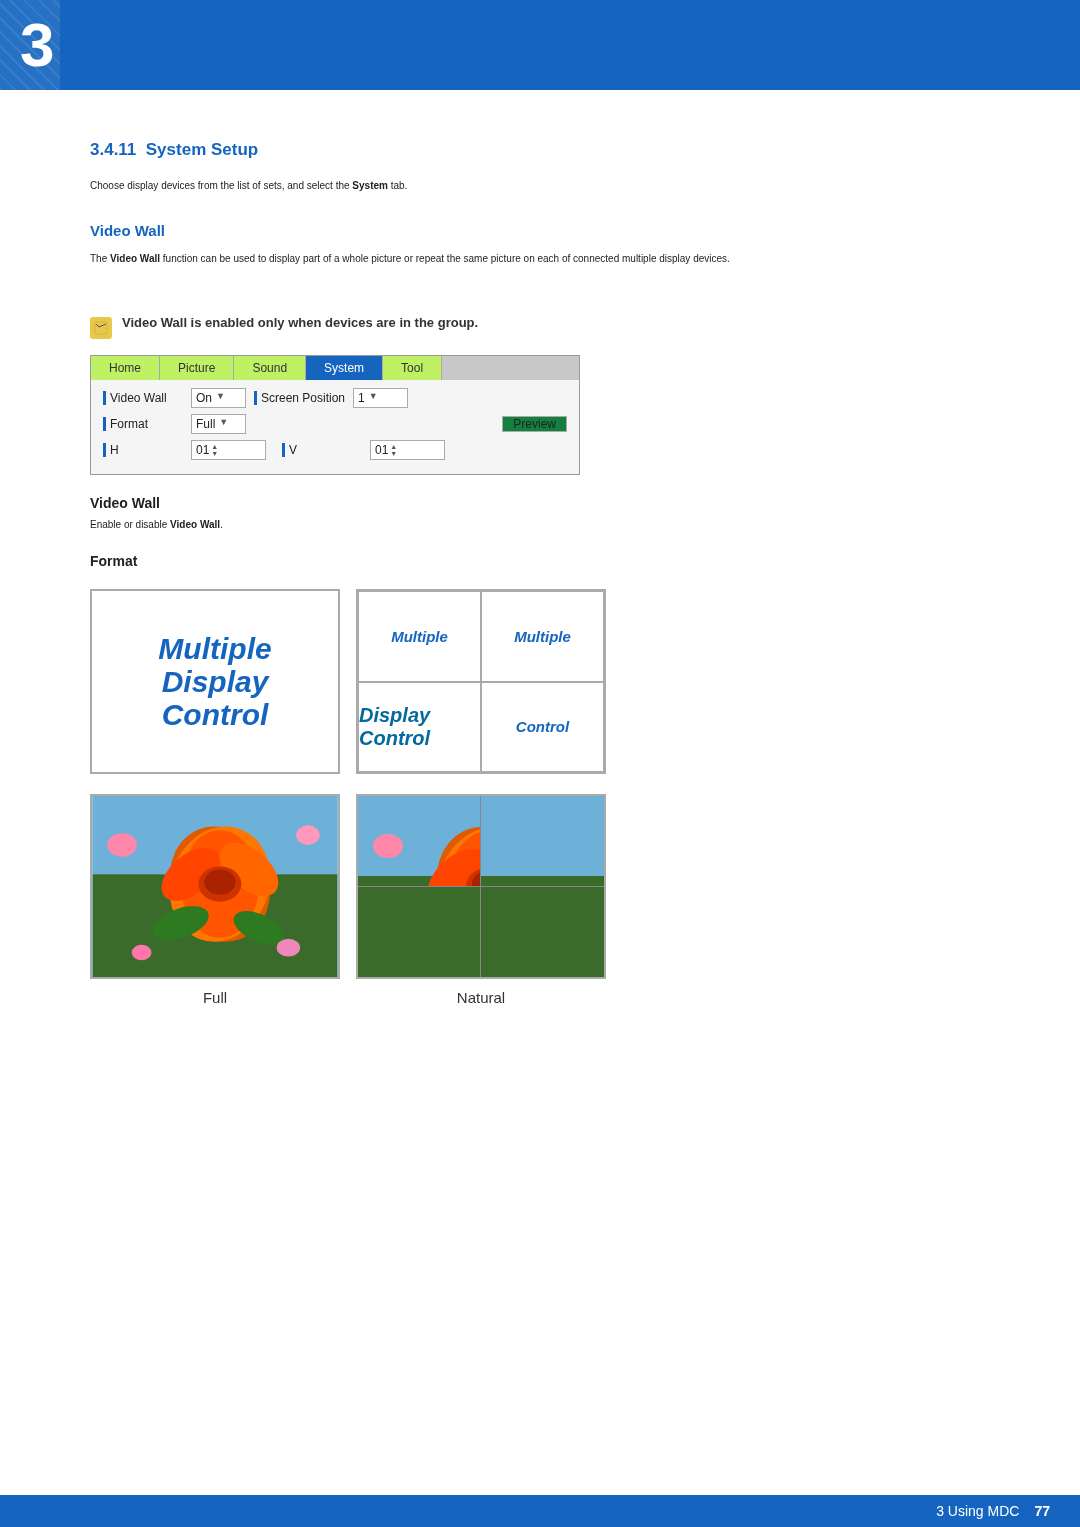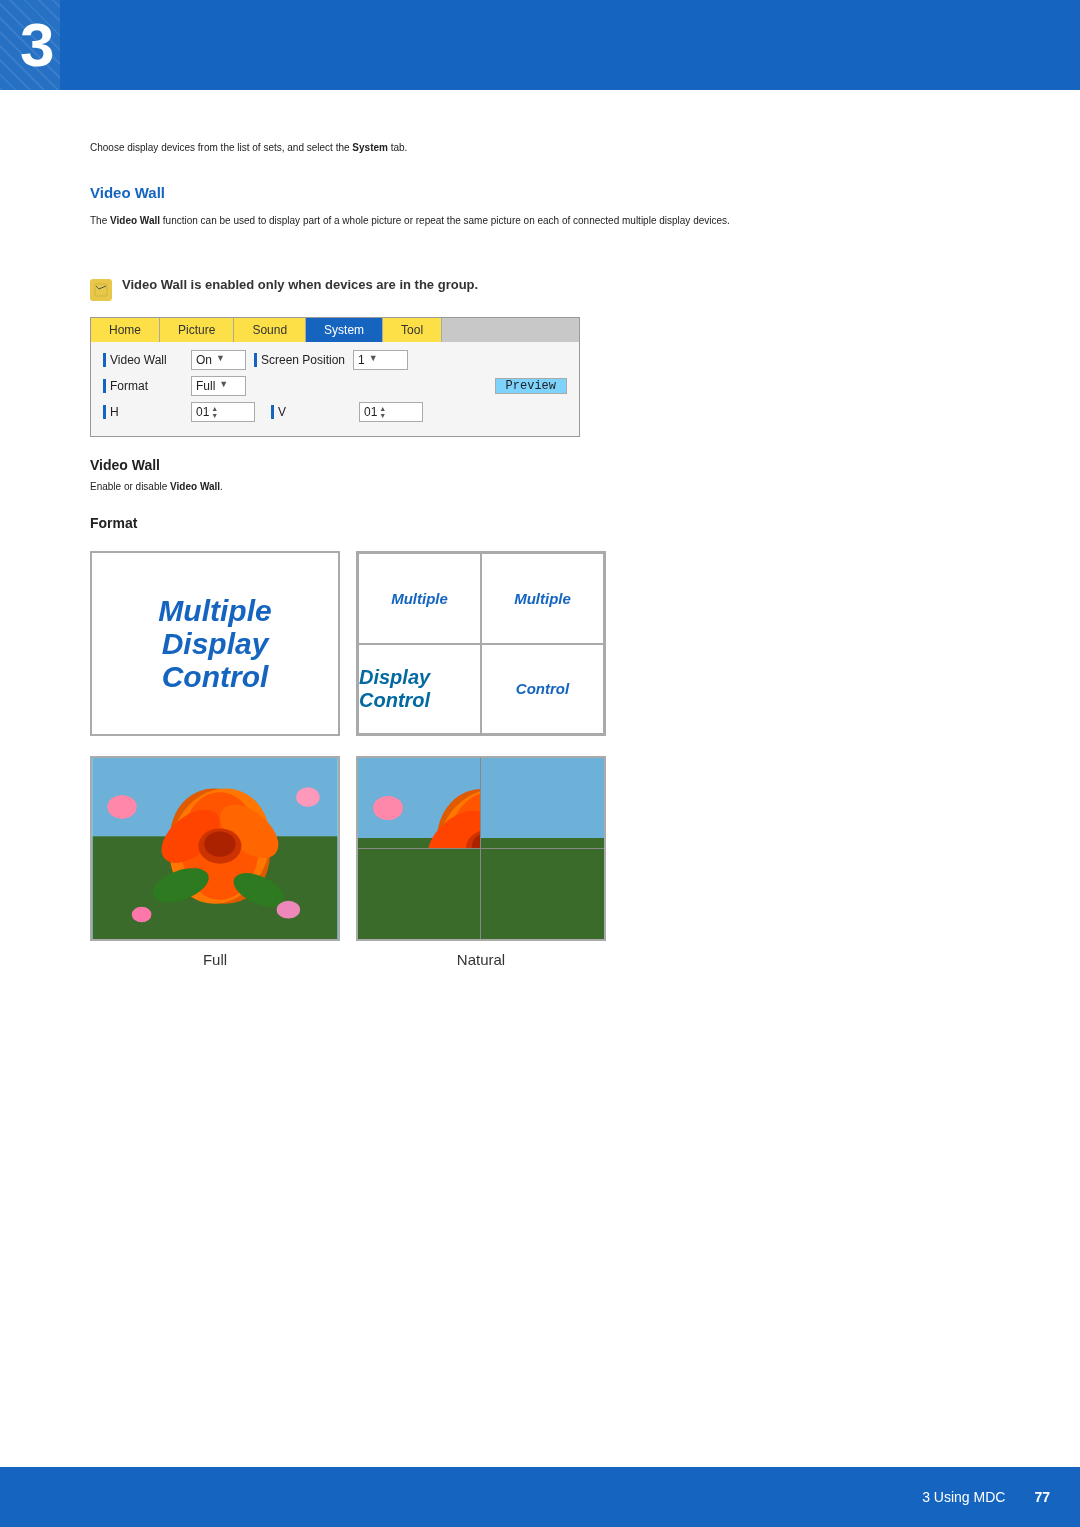"3.4.11 System Setup" div.section-heading { html: none -> <div> <span>3.4.11</span>&nbsp;&nbsp;<span>System Setup</span> </div> }
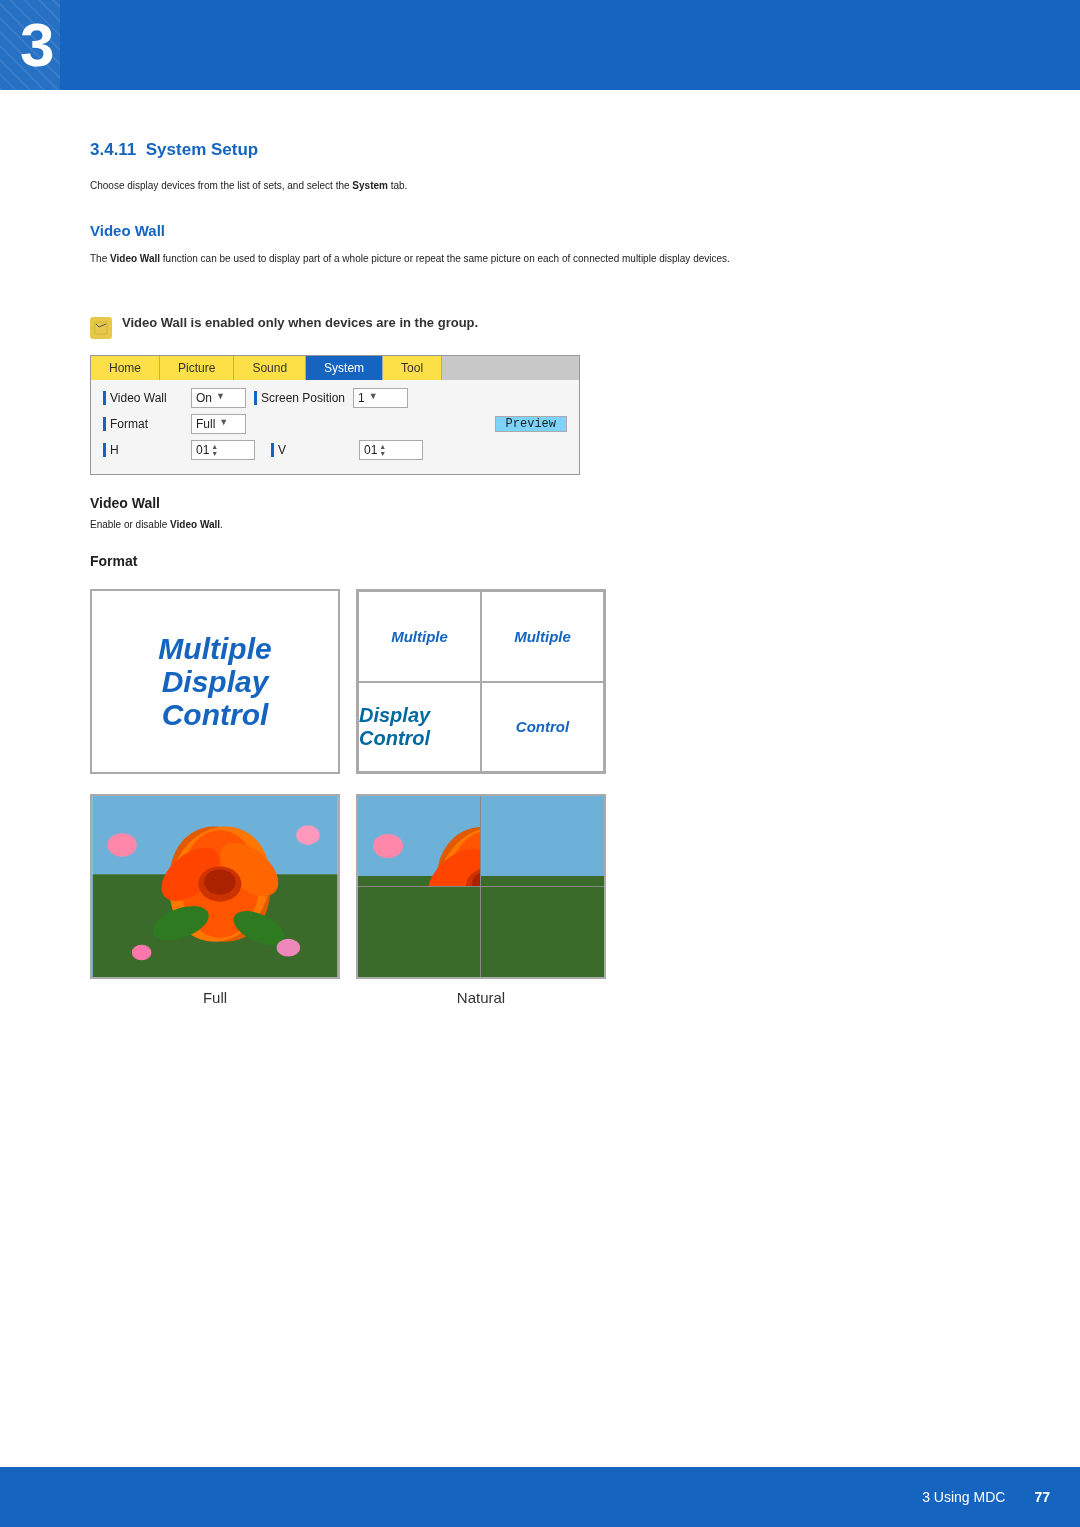"Home" .tab { background: #fde047 -> #bef264 }
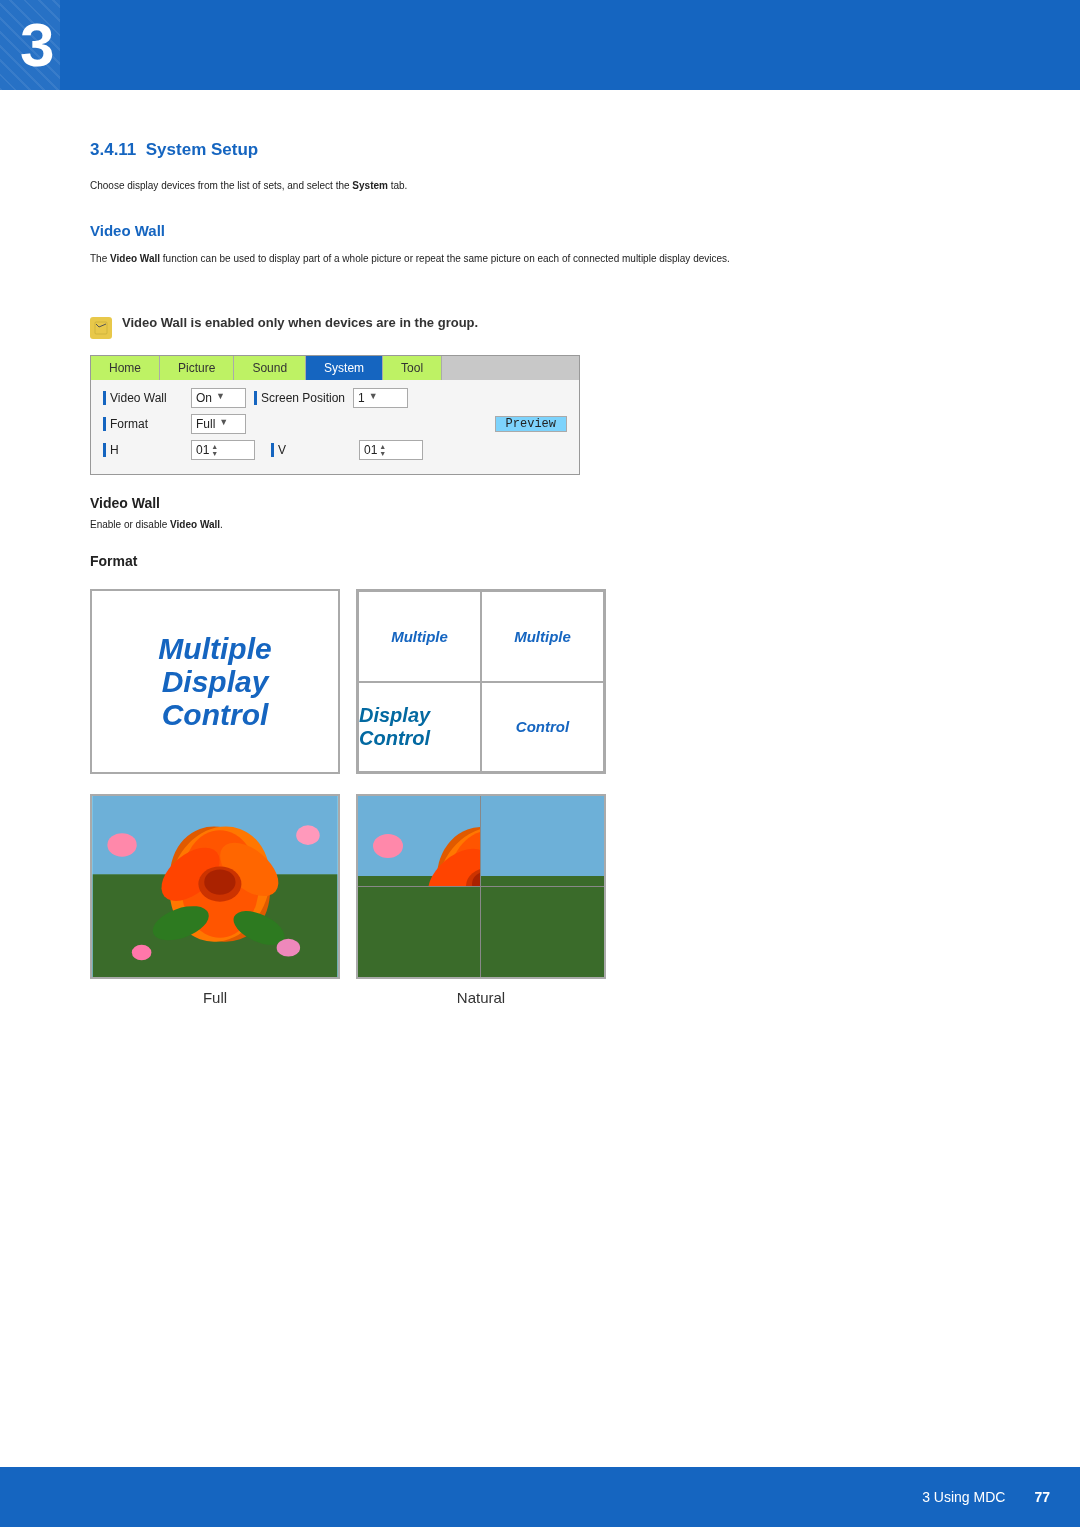"Preview" .preview-btn { background: #7dd3fc -> #15803d; font-family: Liberation Mono, monospace -> none }
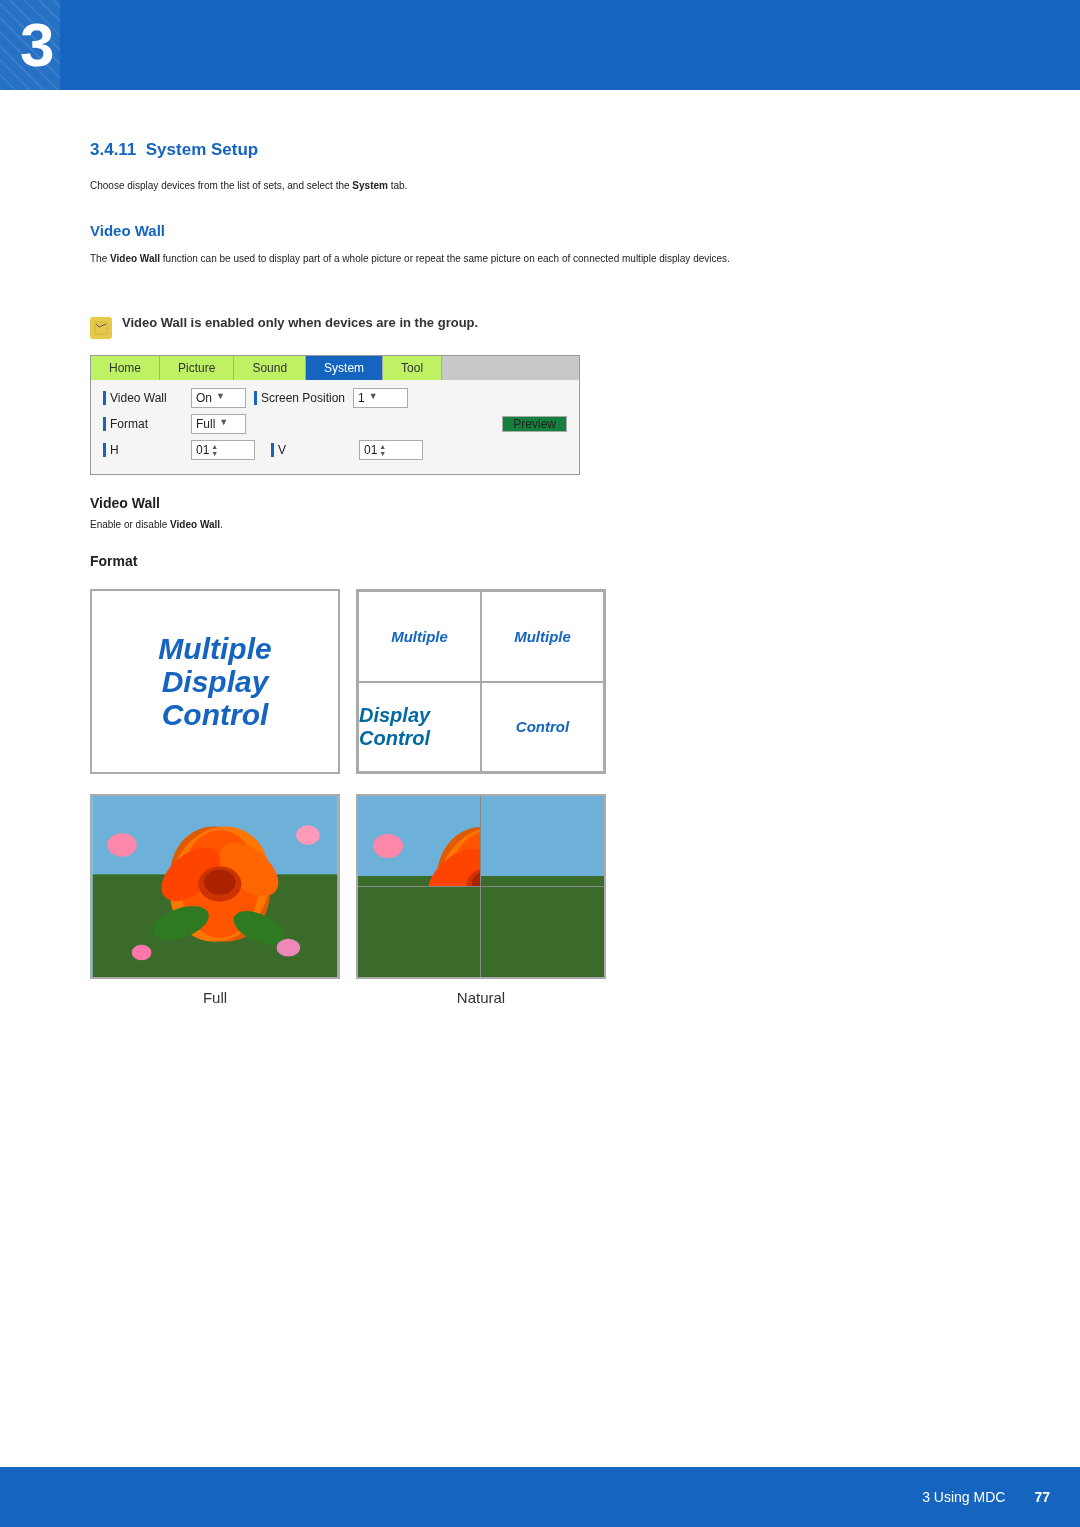"01" .panel-spinner { width: 64px -> 75px }
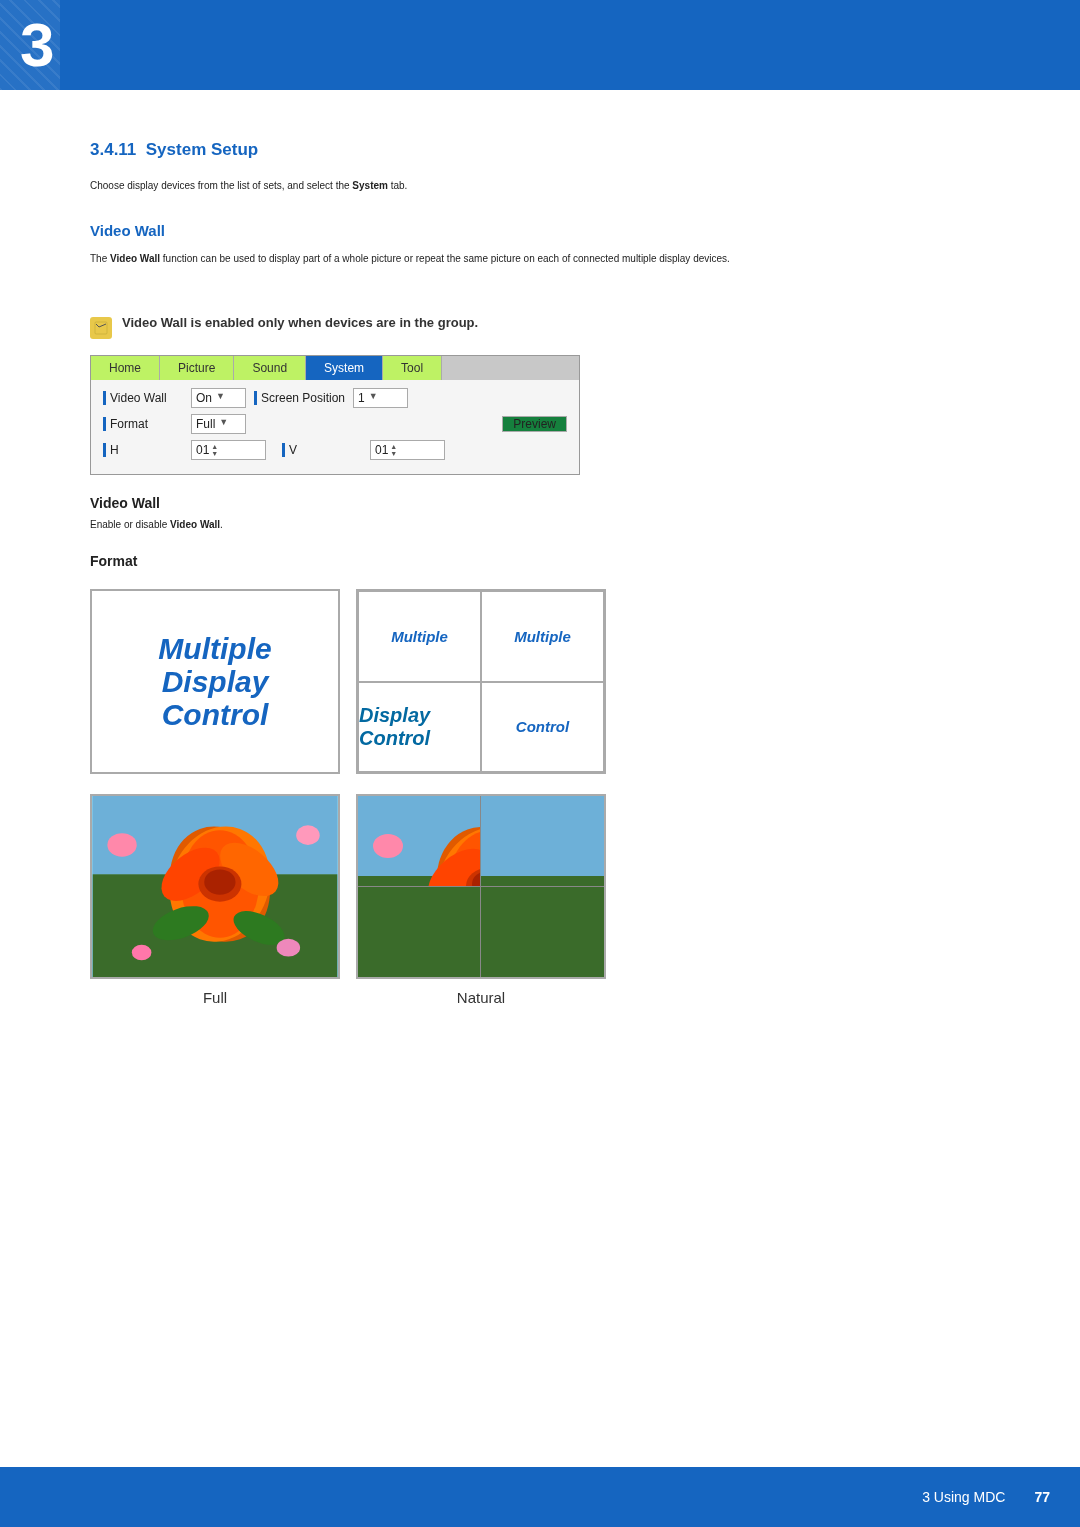"3 Using MDC" .footer { gap: 29px -> 15px; height: 60px -> 32px }
